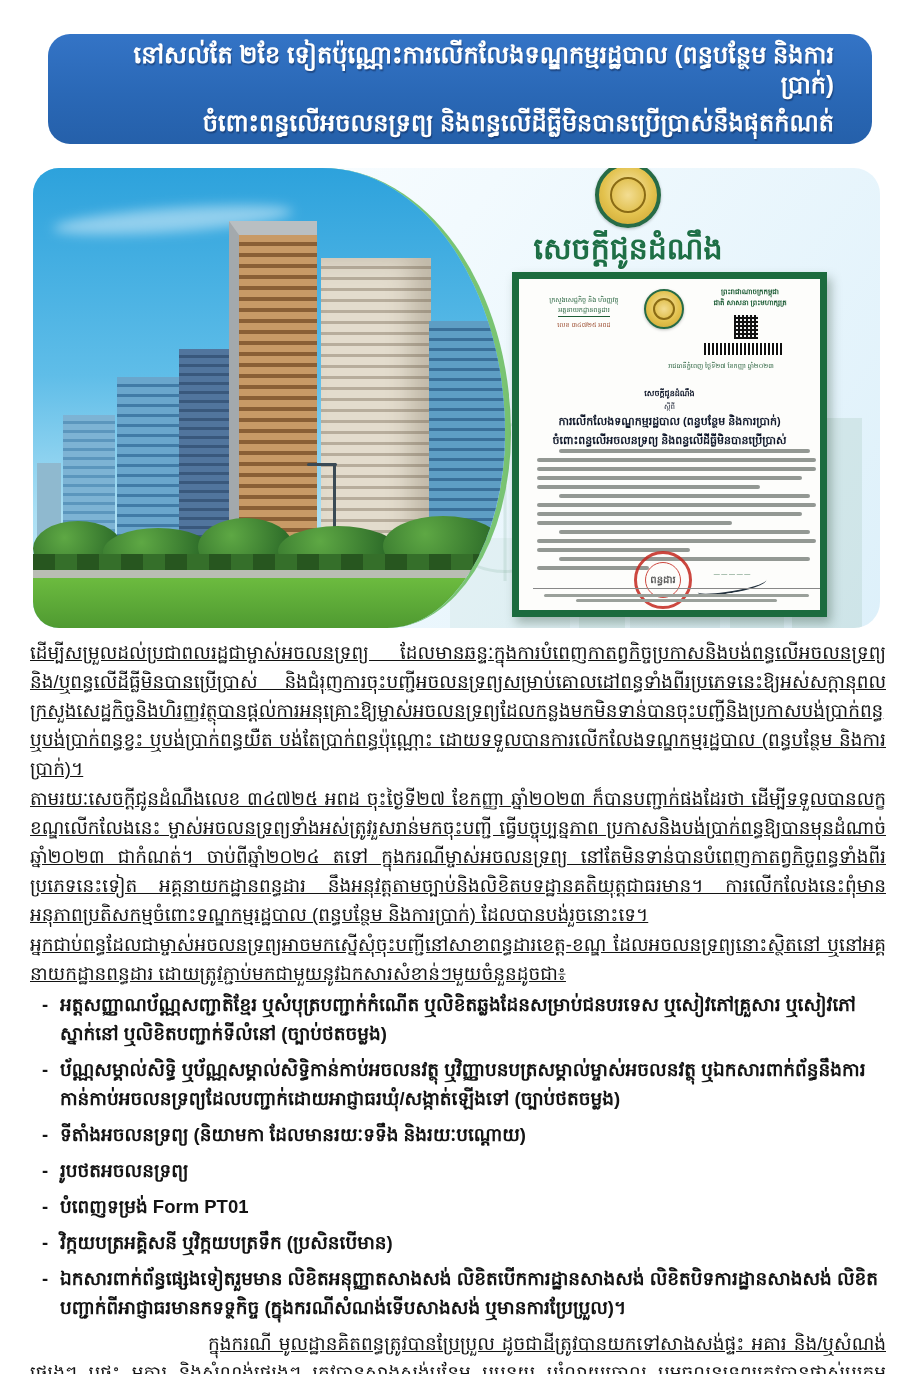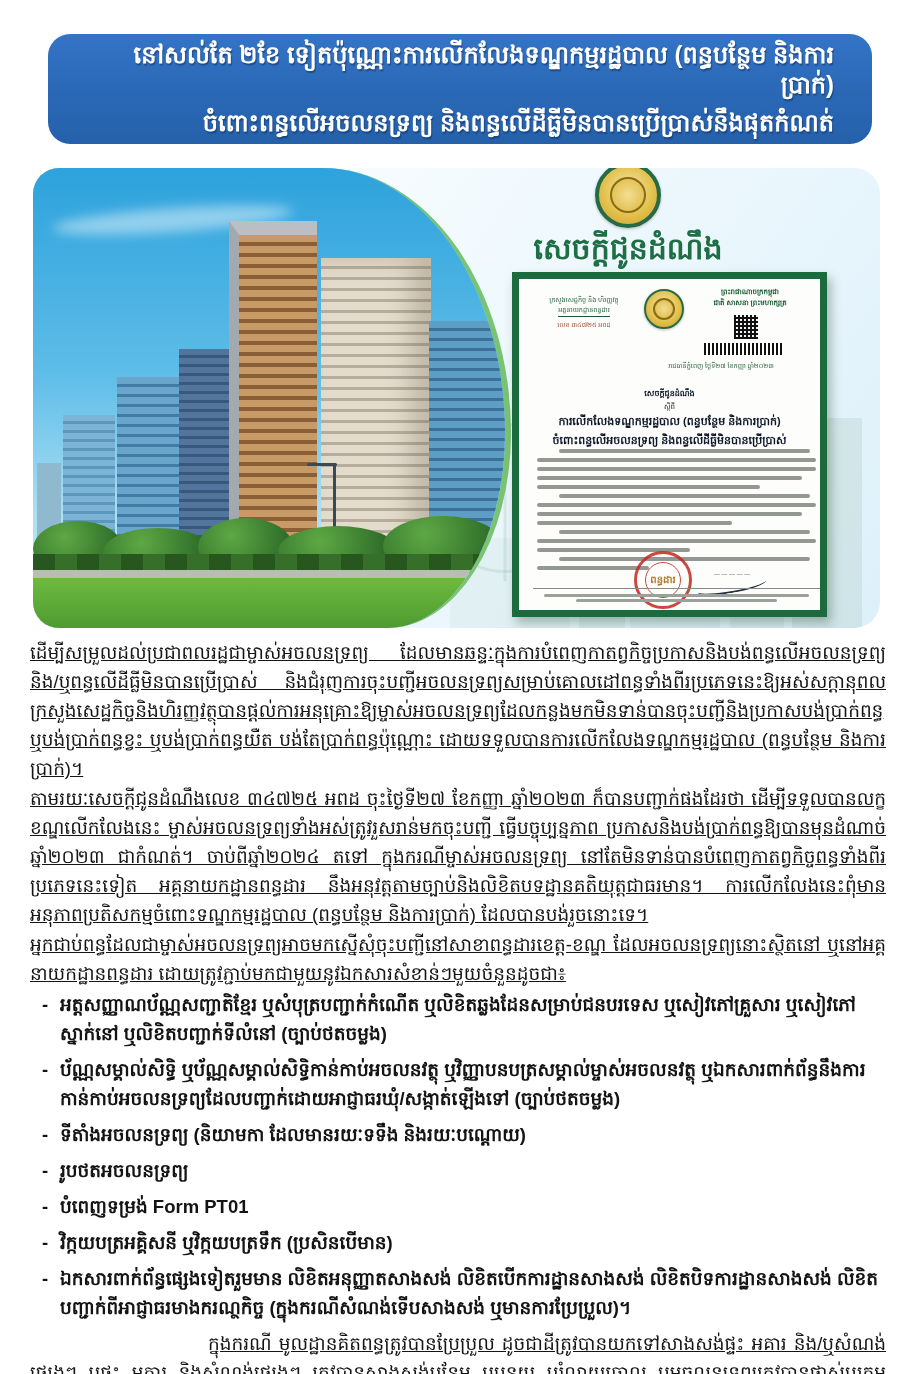"ពន្ធដារ" .stamp { color: #a16207 -> #404040 }
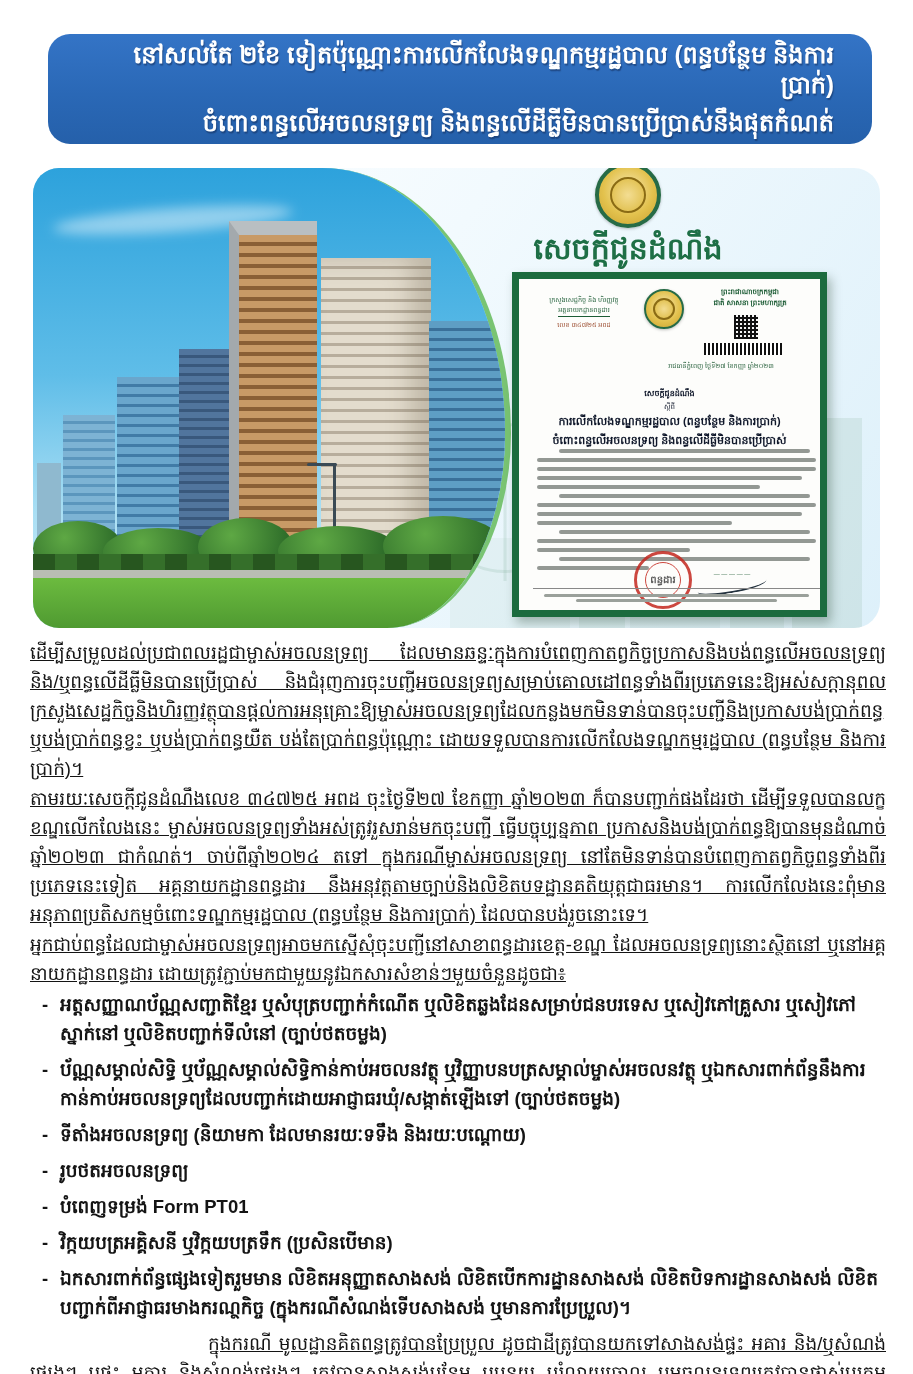"ឯកសារពាក់ព័ន្ធផ្សេងទៀតរួមមាន" li { text: លិខិតបញ្ជាក់ពីអាជ្ញាធរមាងករណ្ថកិច្ច -> លិខិតបញ្ជាក់ពីអាជ្ញាធរមានកទទ្ថកិច្ច }
